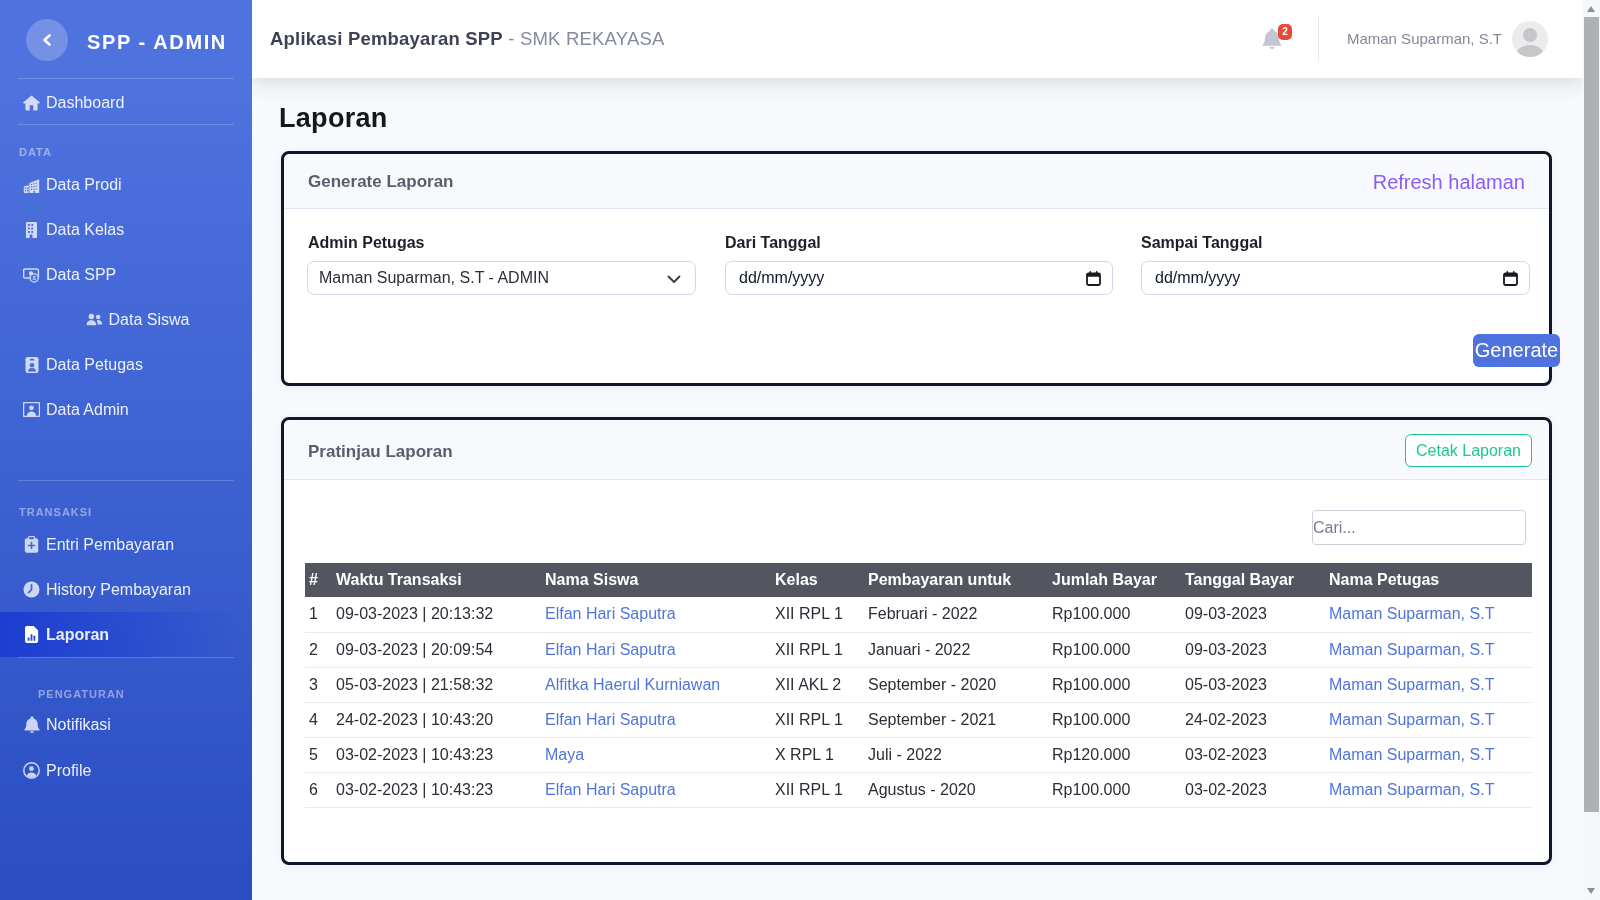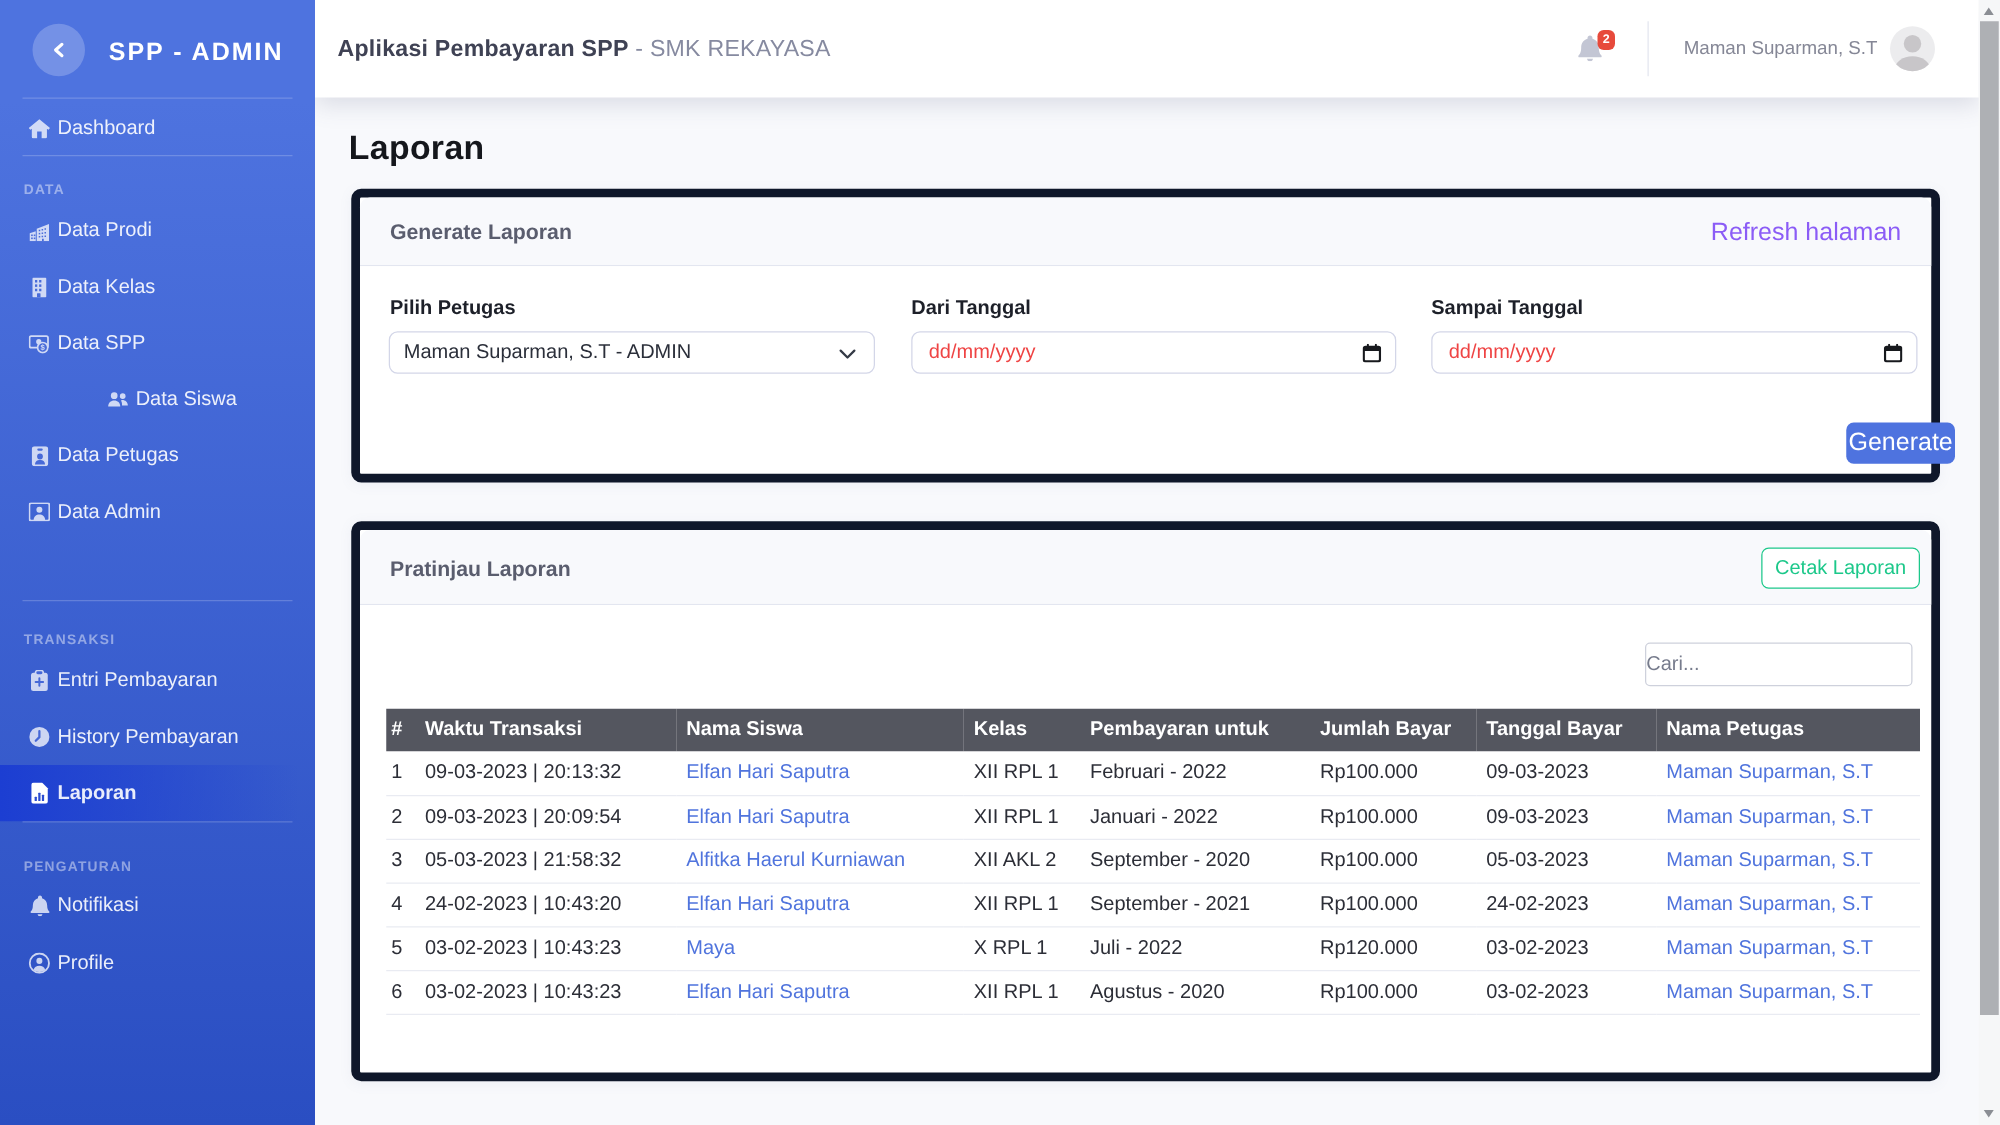"Generate Laporan" .card { border: 7px solid #0f172a -> 3px solid #0f172a }
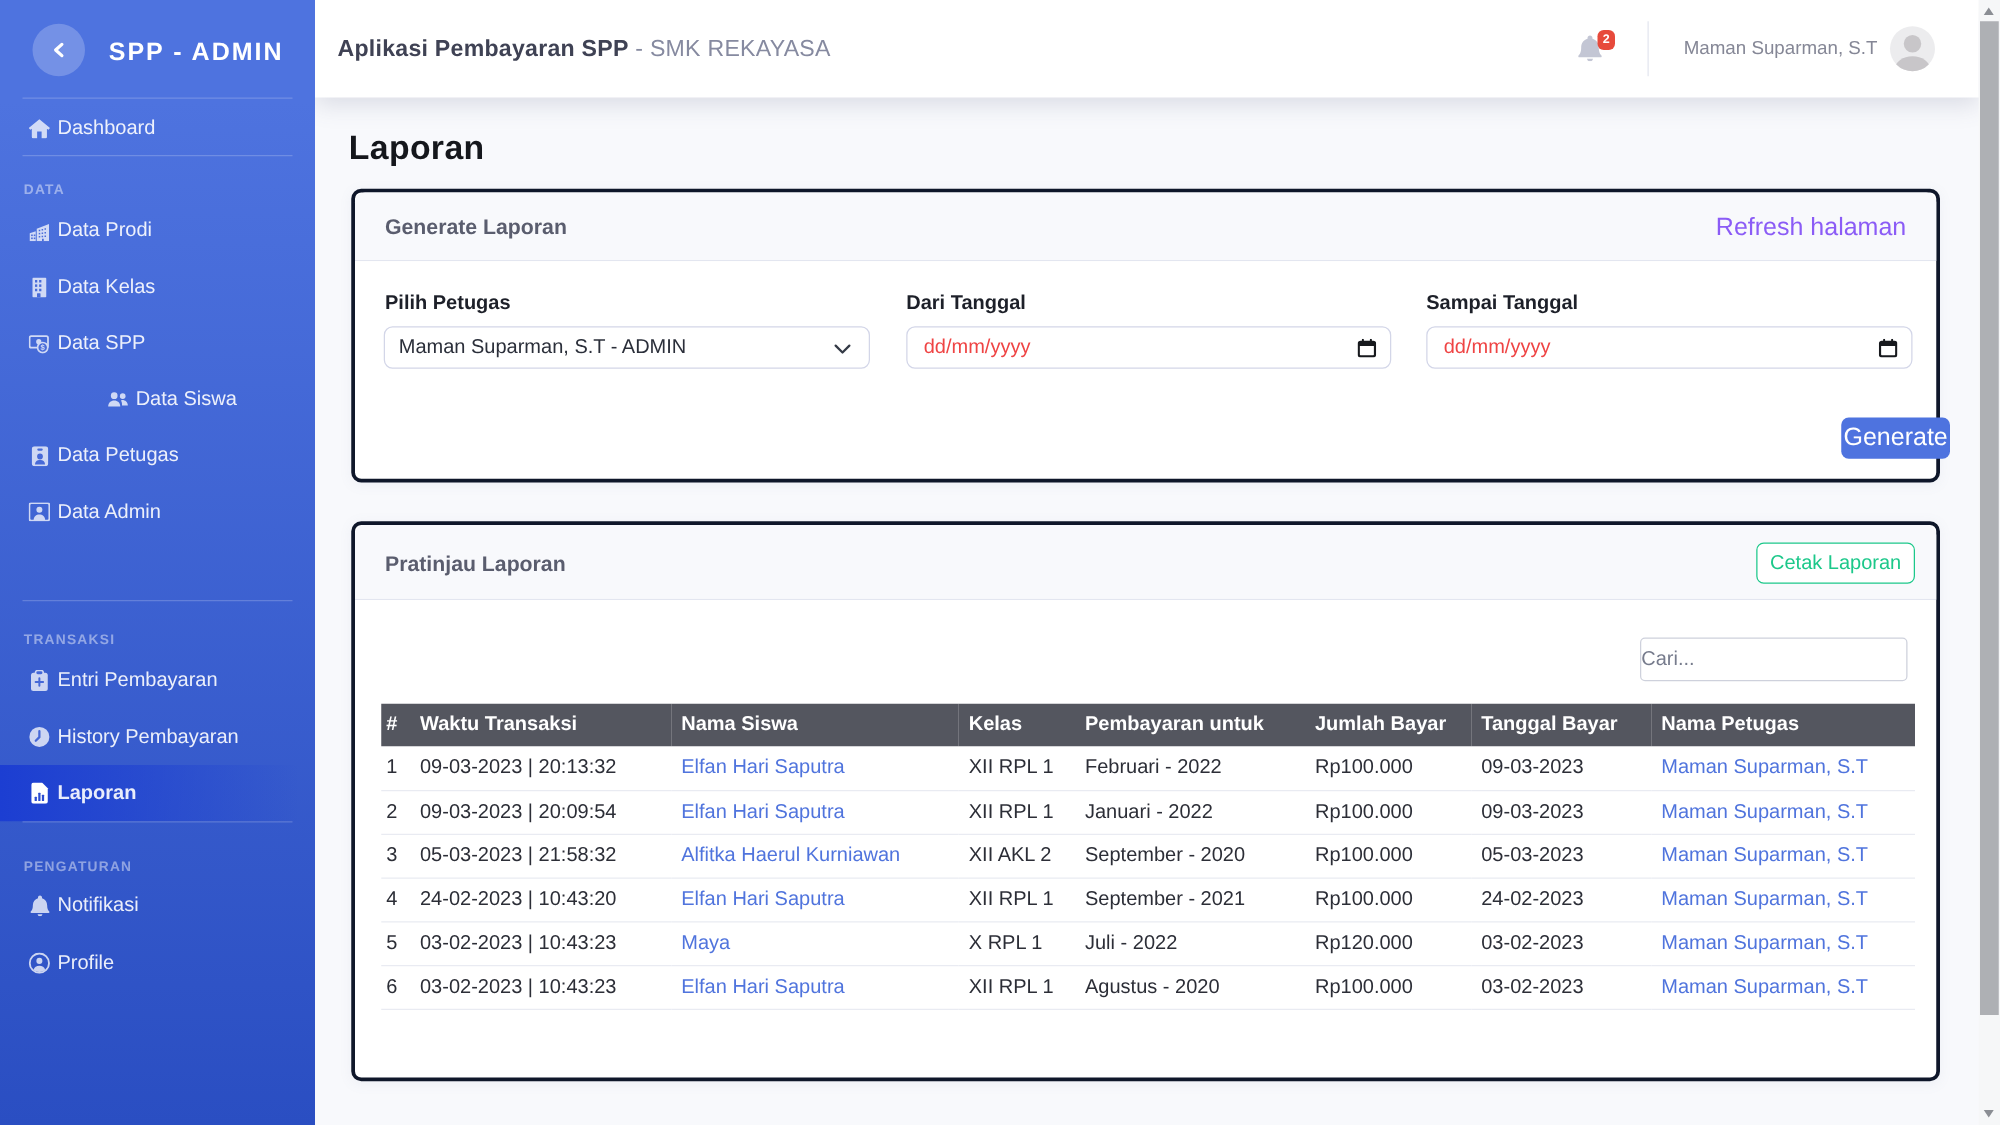"Pilih Petugas" div.flabel { text: Pilih -> Admin }
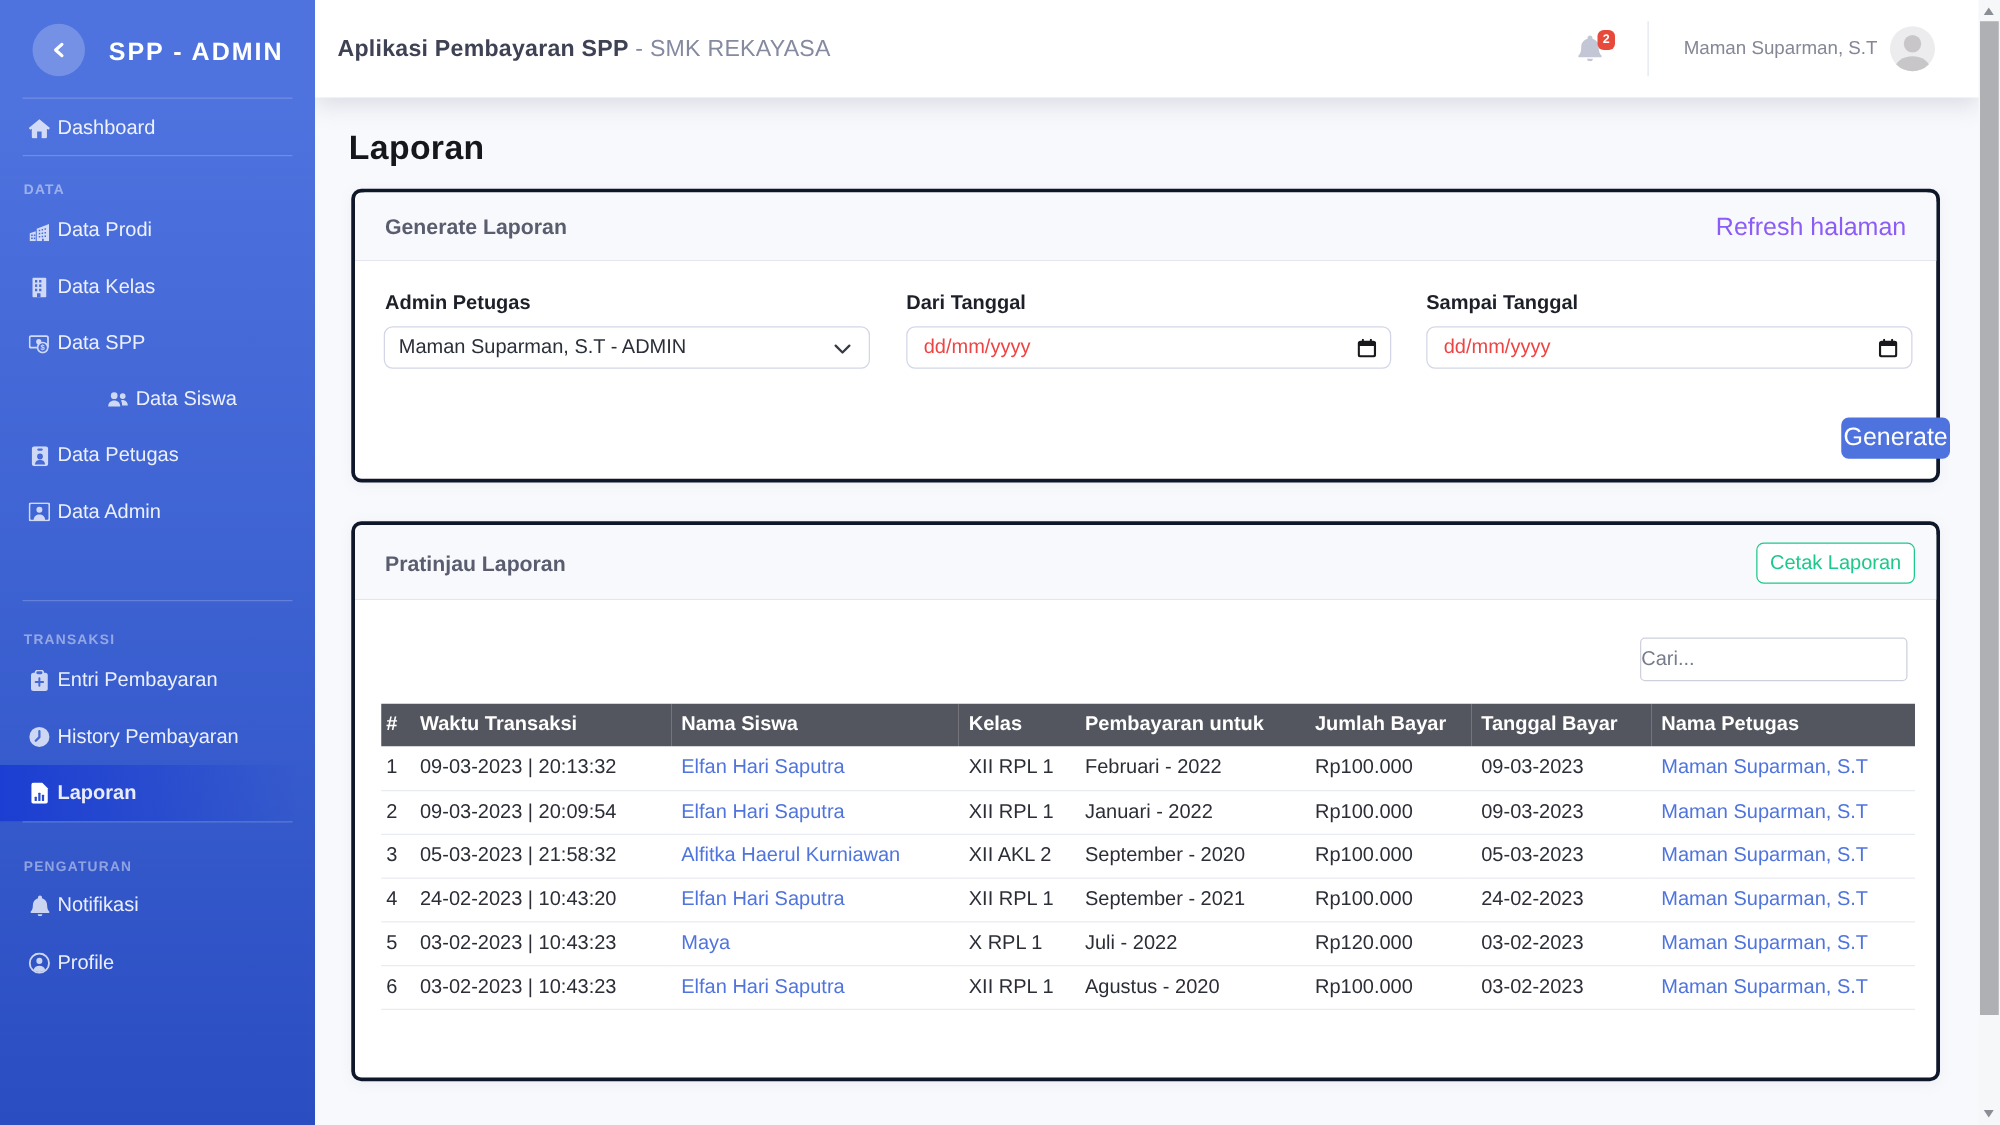"dd/mm/yyyy" .ph { color: #ef4444 -> #0f172a }
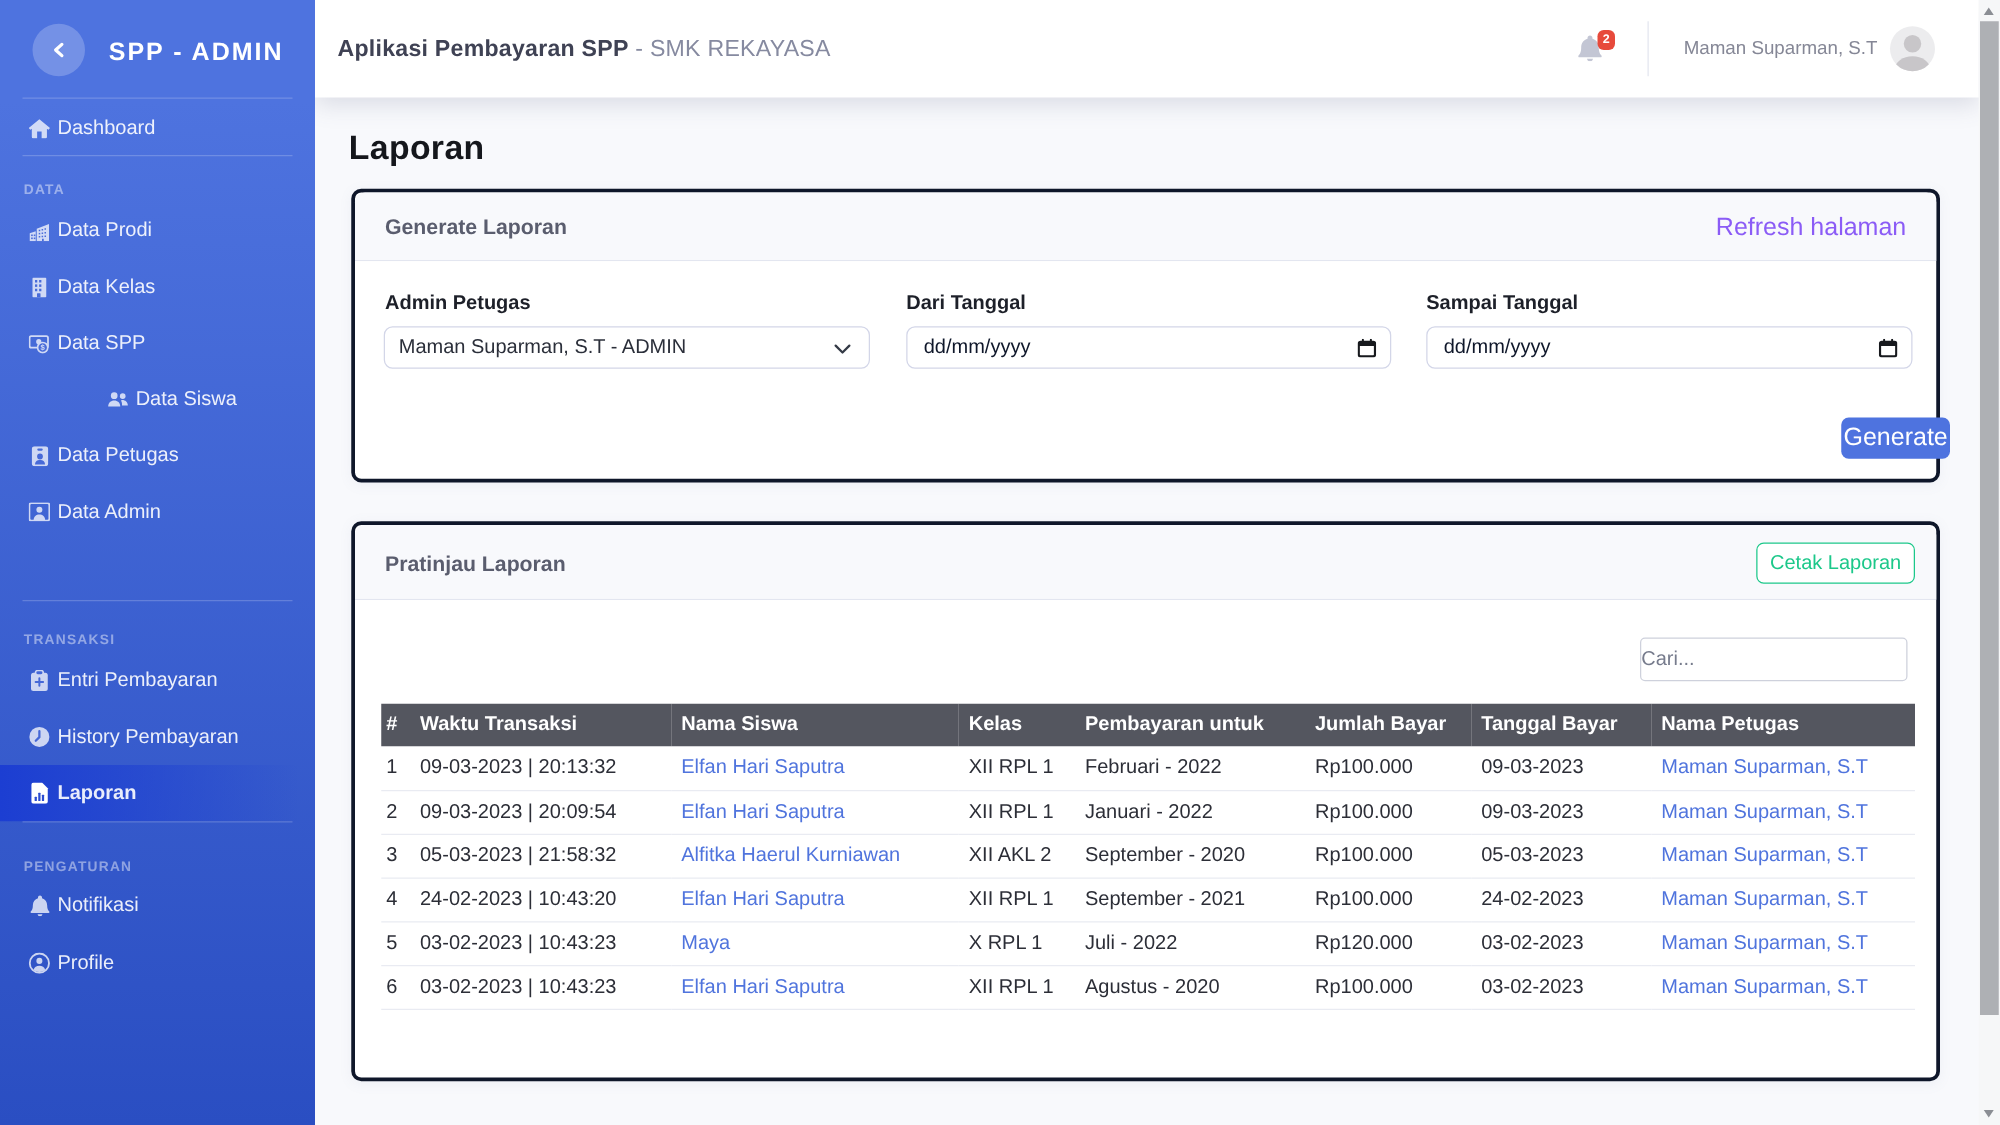"PENGATURAN" div.sb-abs { margin-left: none -> 19px }
